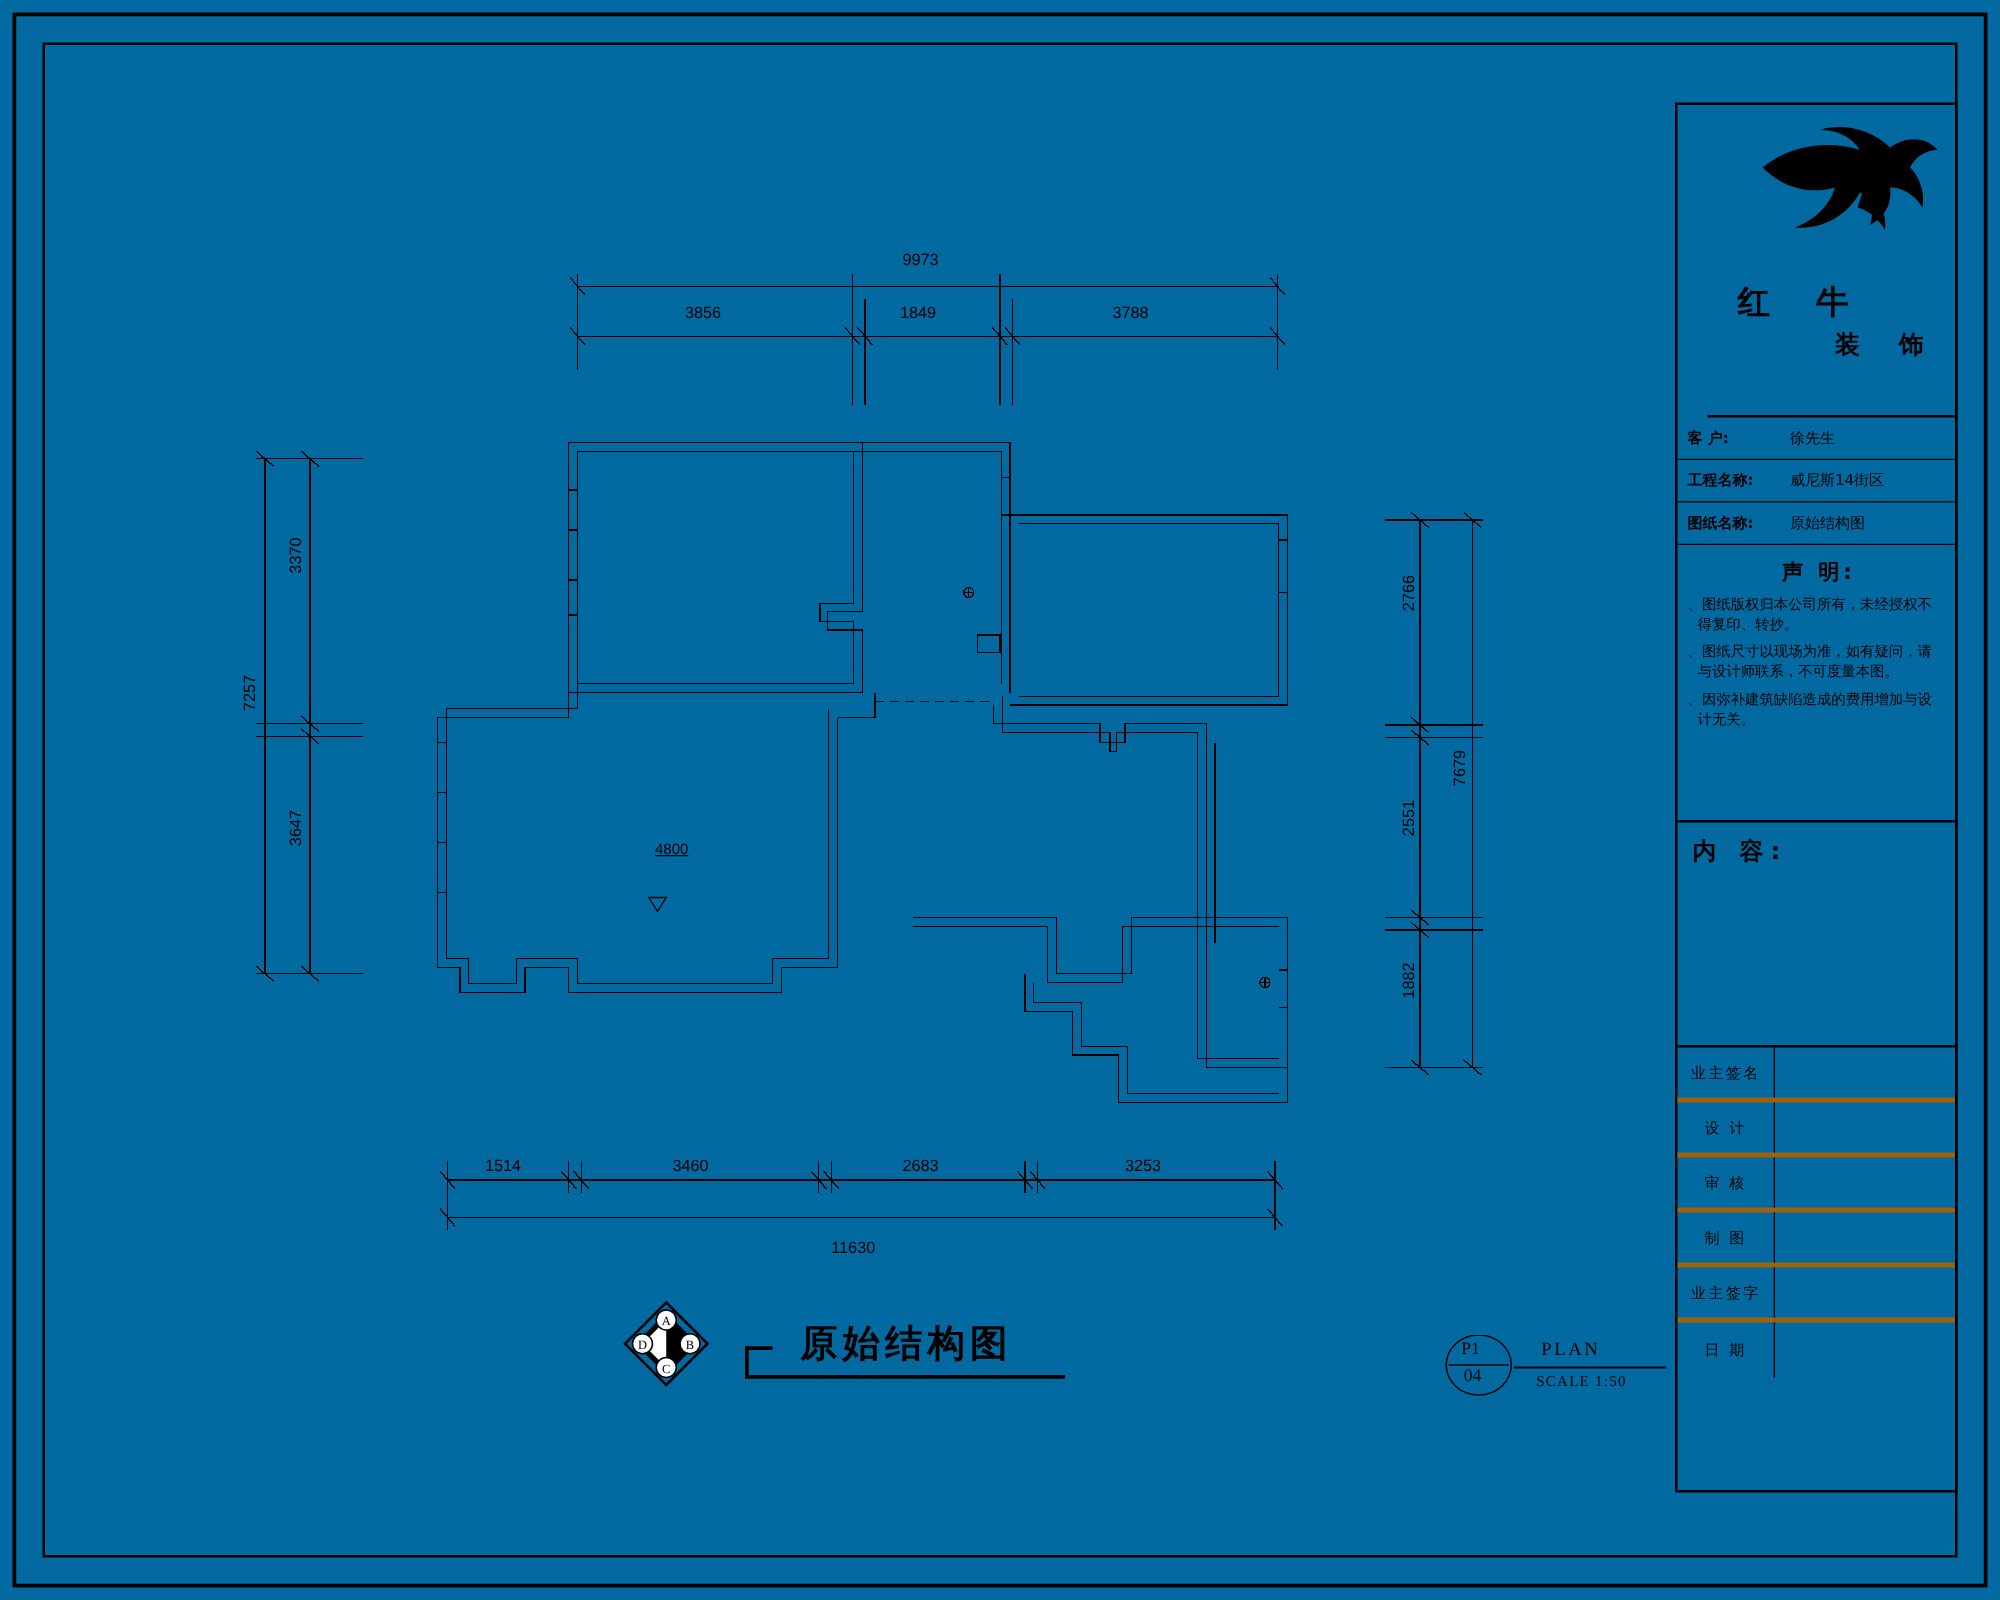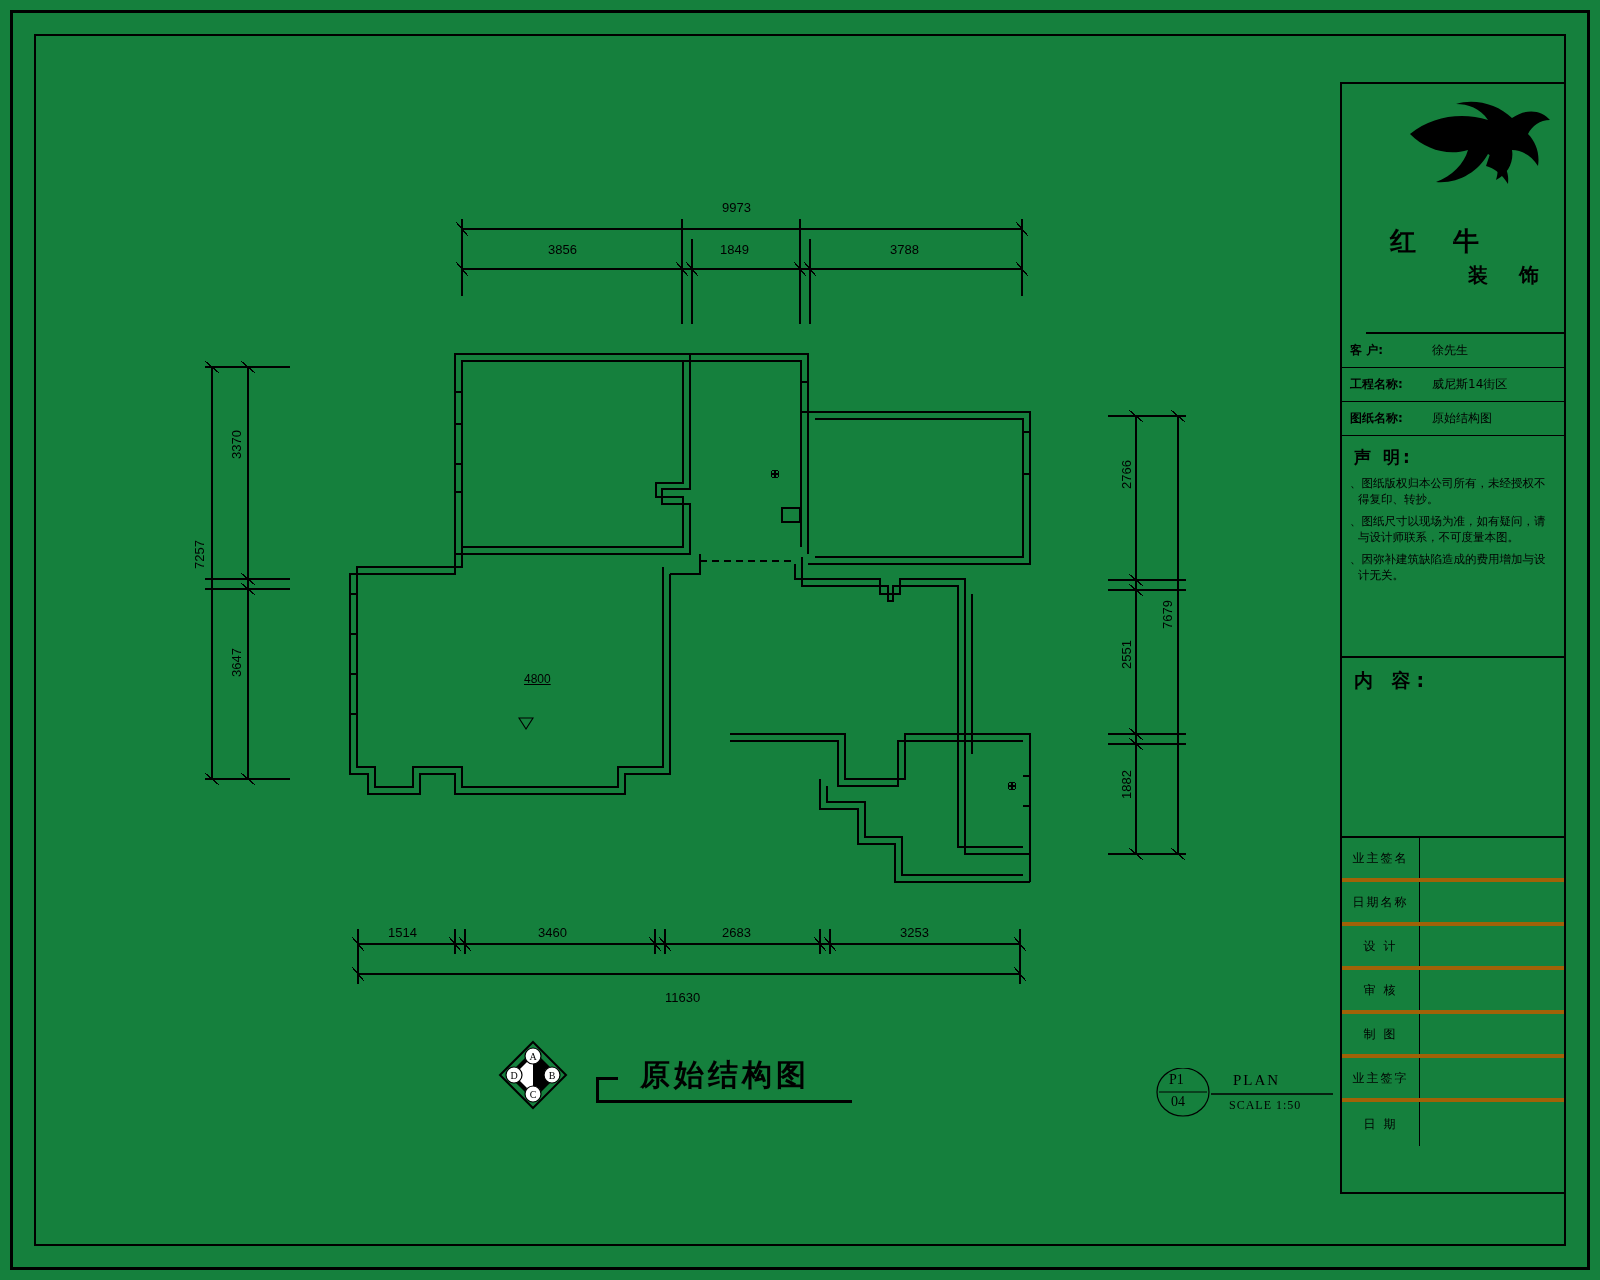"9973" #sheet { background: #15803d -> #0369a1 }
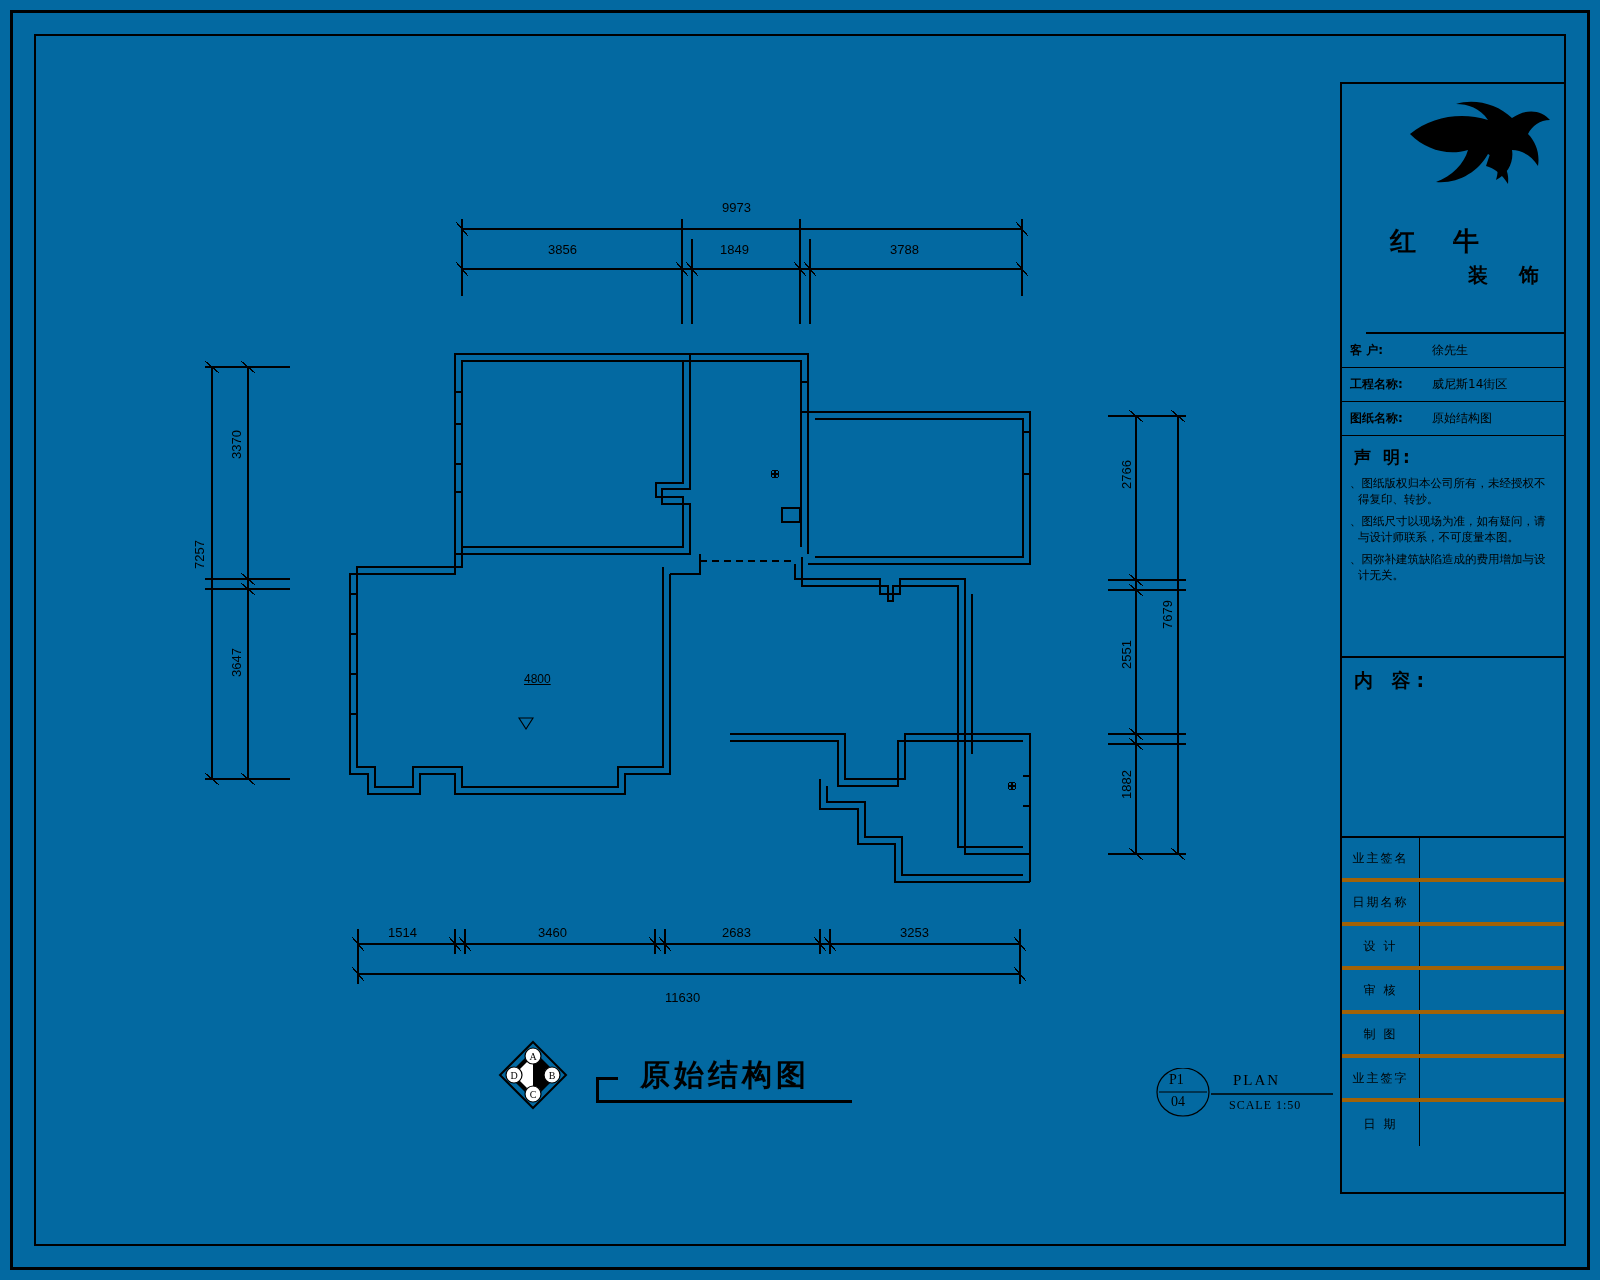"声 明:" .decl-title { text-align: none -> center }
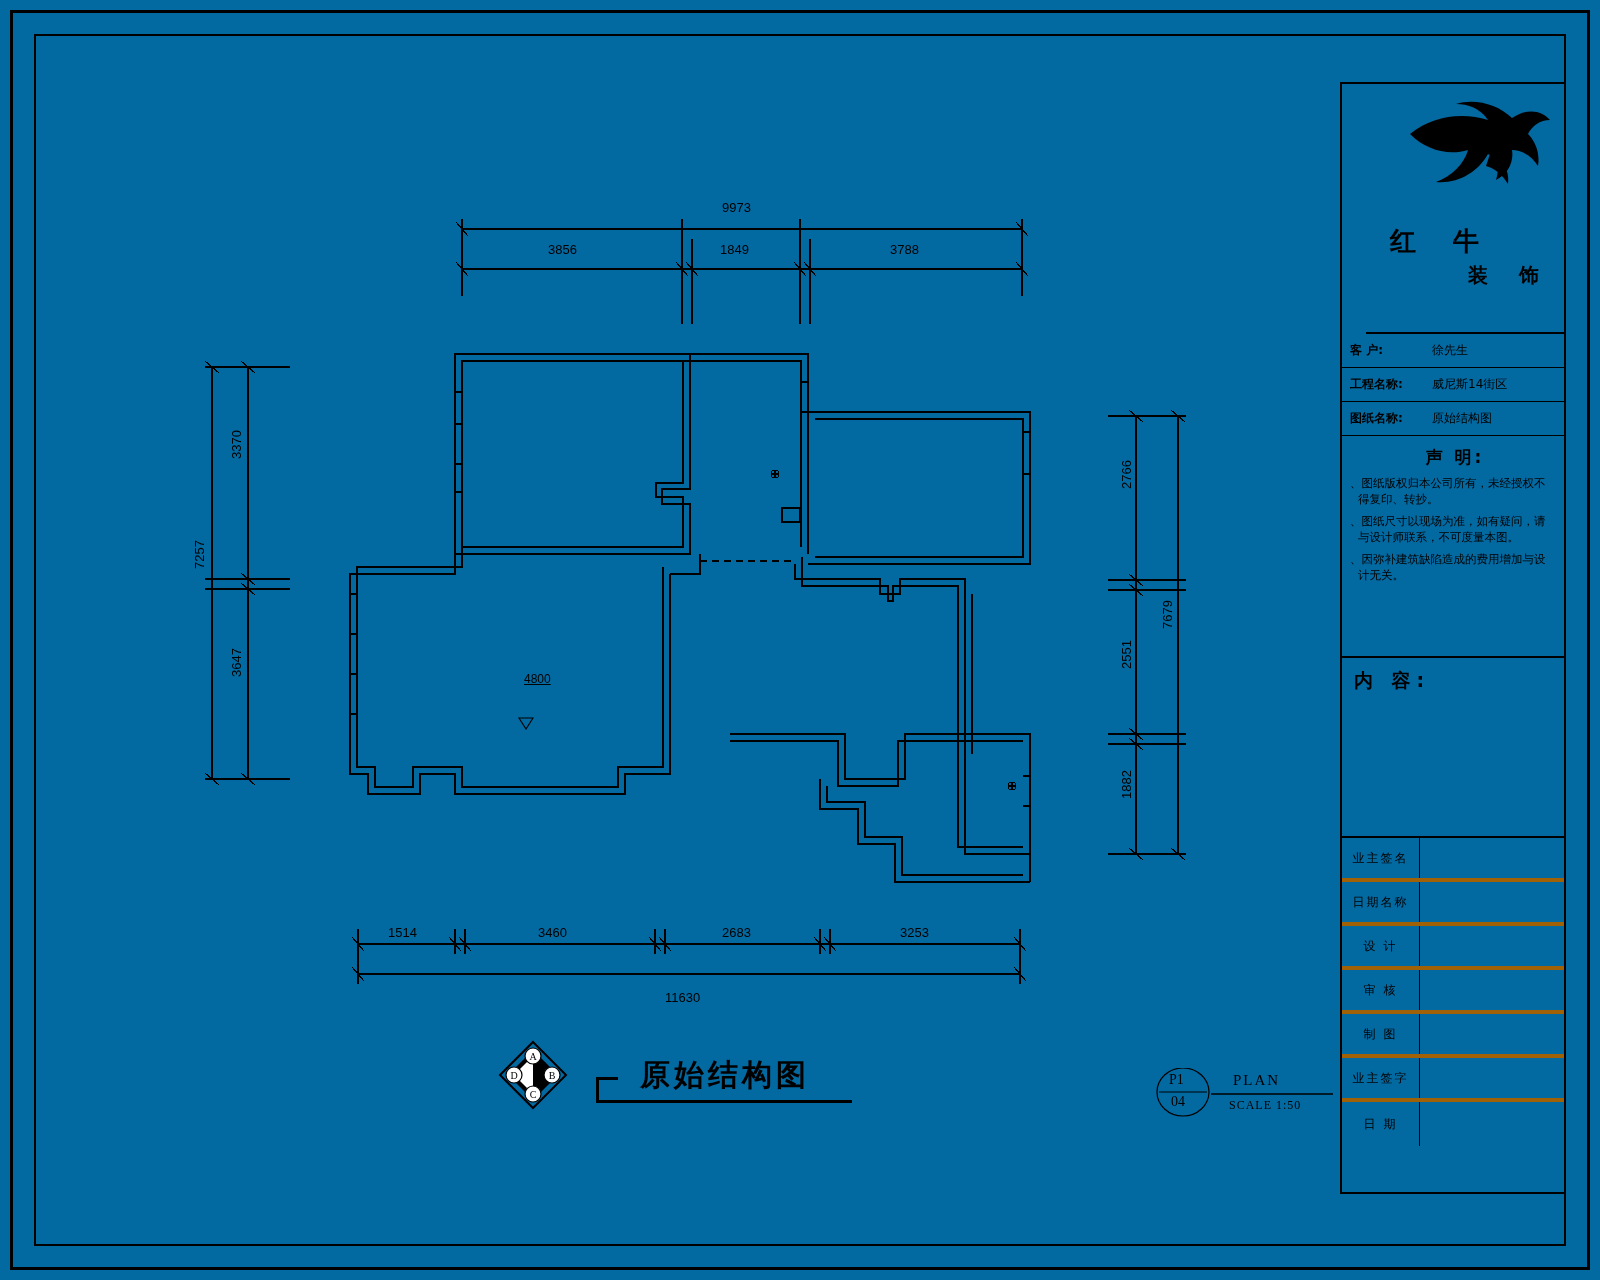"日期名称" div.tb-sign { html: <div> <div>日期名称</div> <div></div> </div> -> none }
